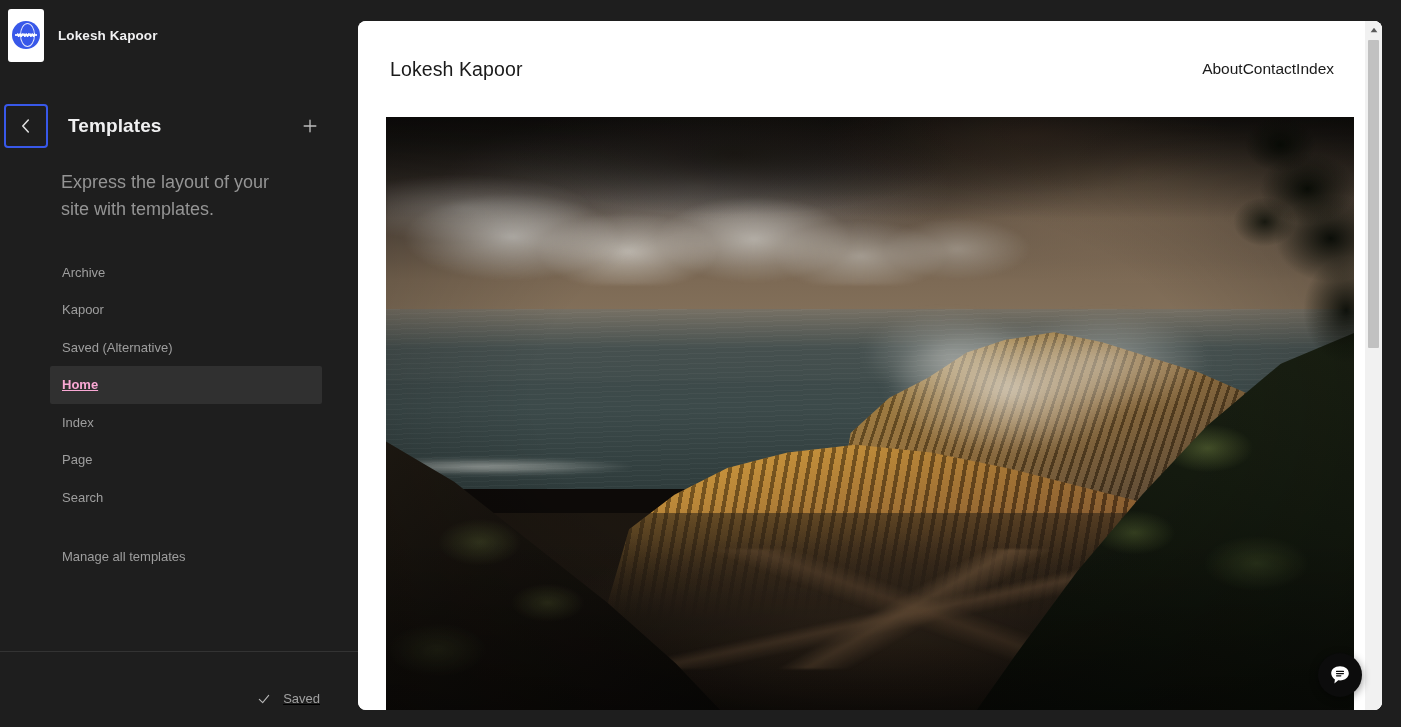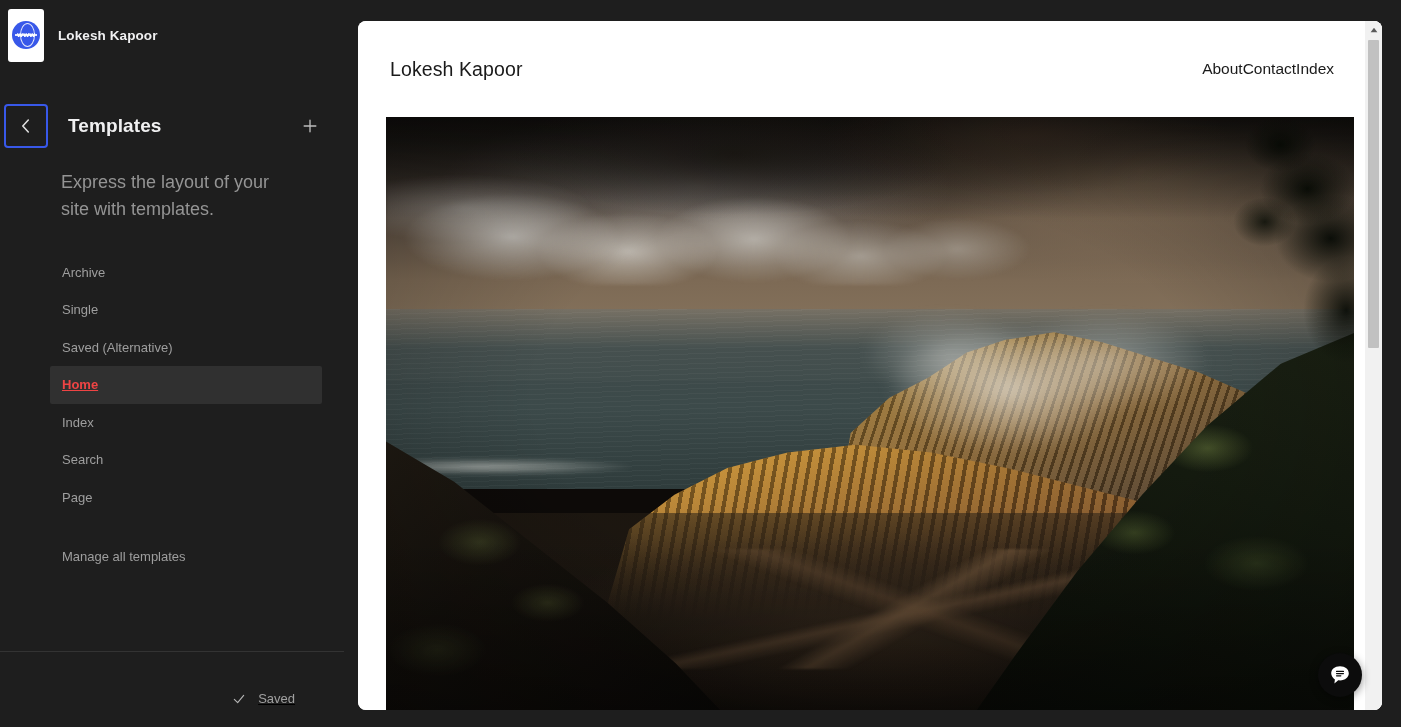"Single" span { text: Single -> Kapoor }
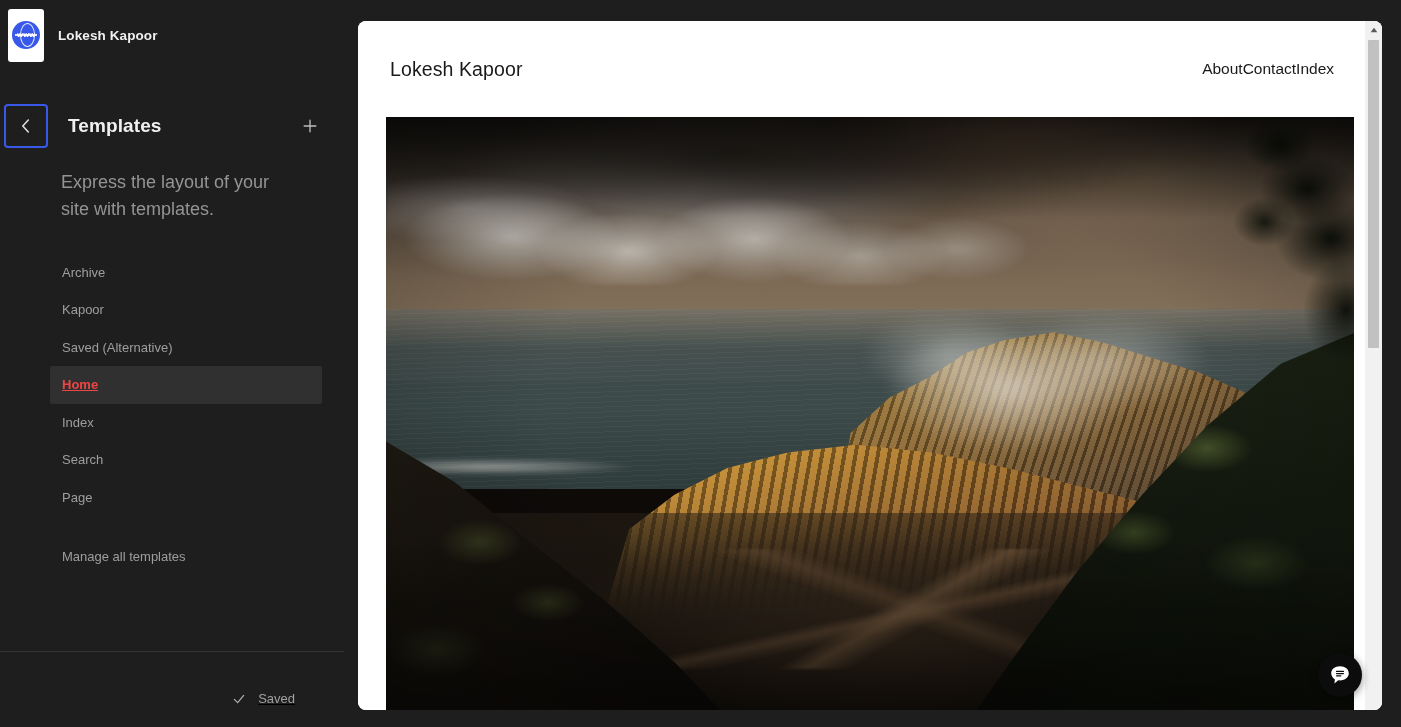"Home" .tpl-item.is-selected { color: #ef4444 -> #f9a8d4 }
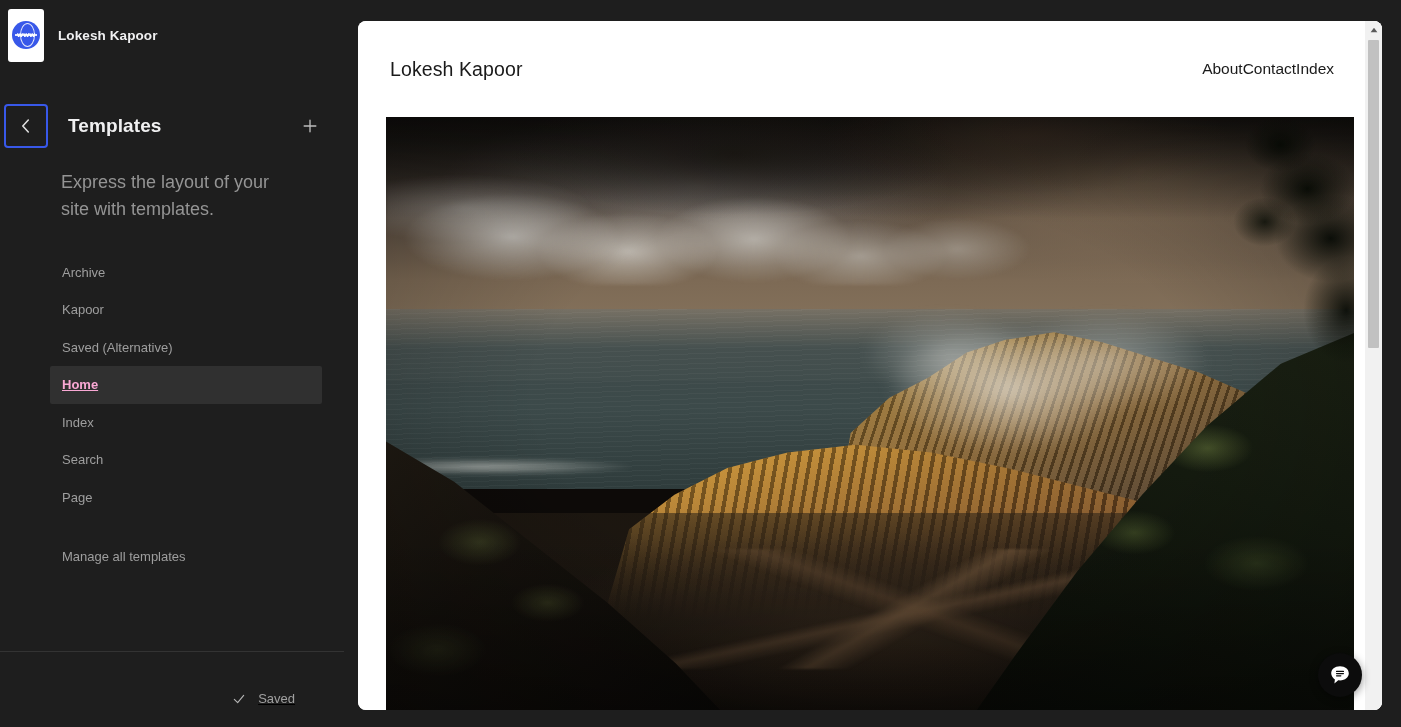"Search" li.tpl-item { order: before "Page" -> after "Page" }
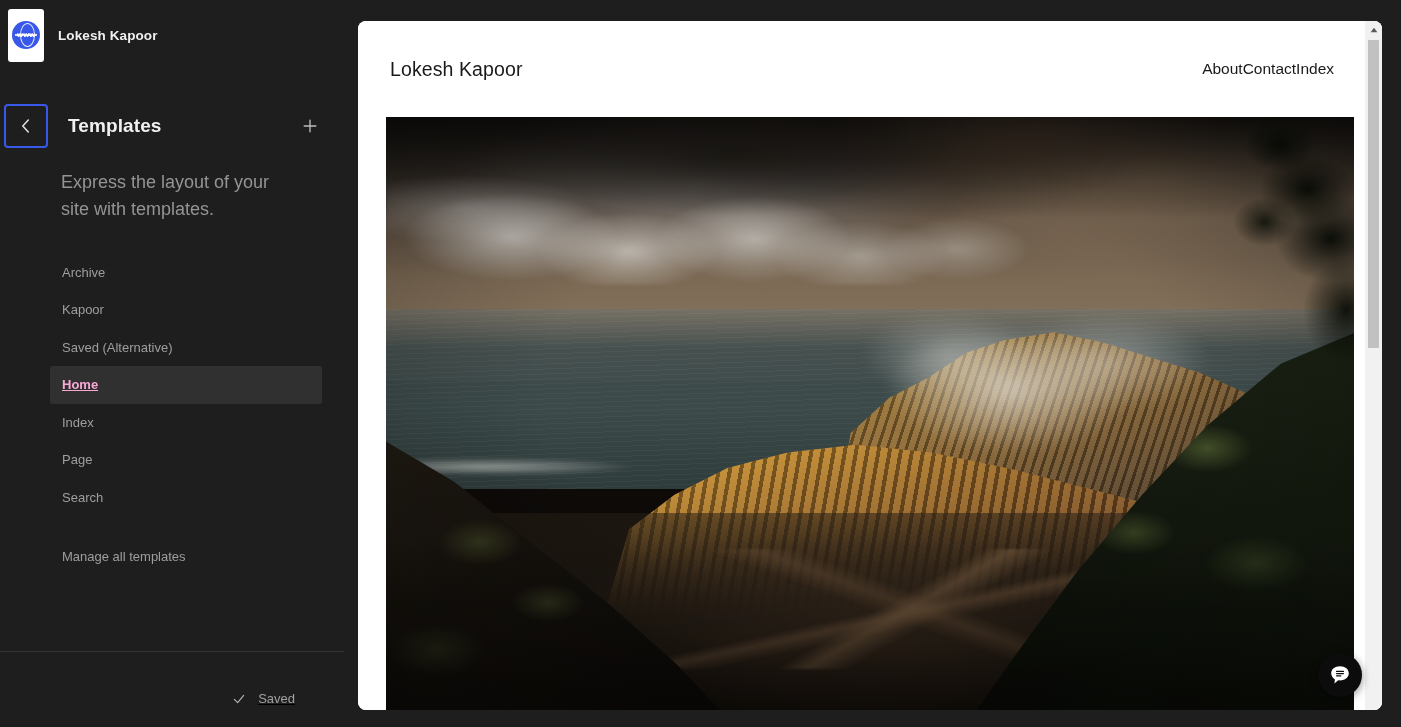"Saved" .sidebar-footer { padding-right: 49px -> 38px; right: 14px -> 0 }
